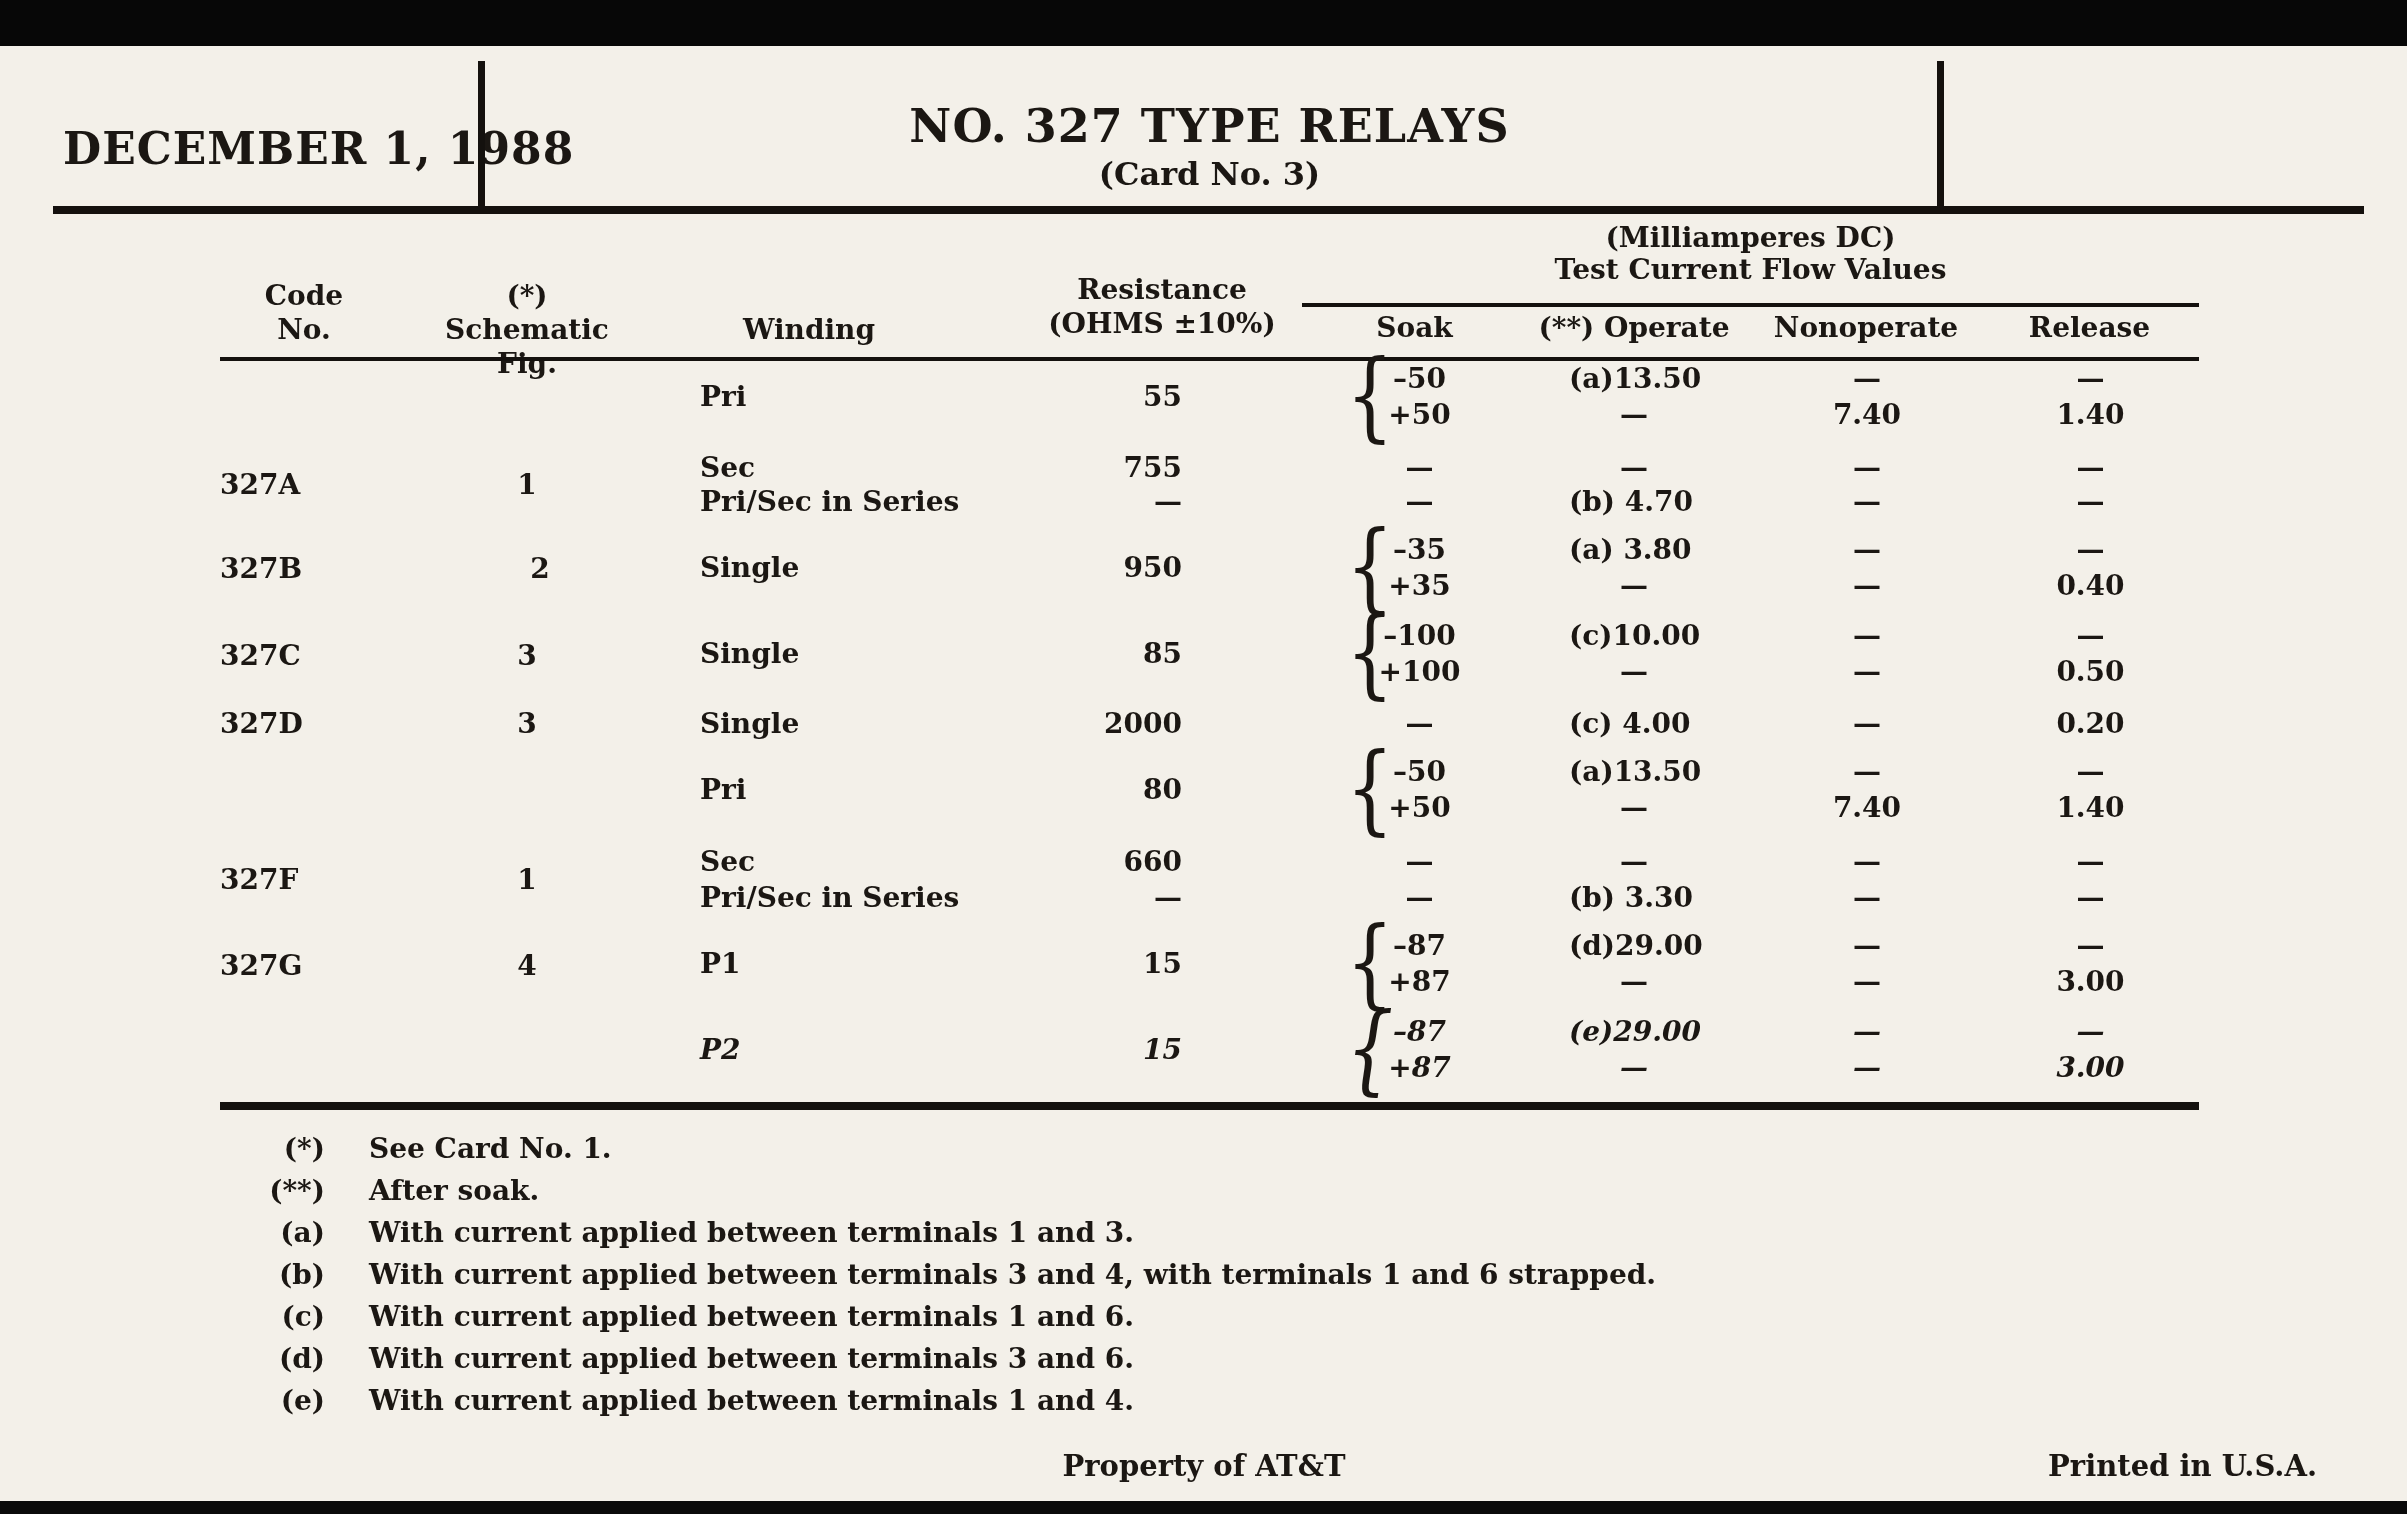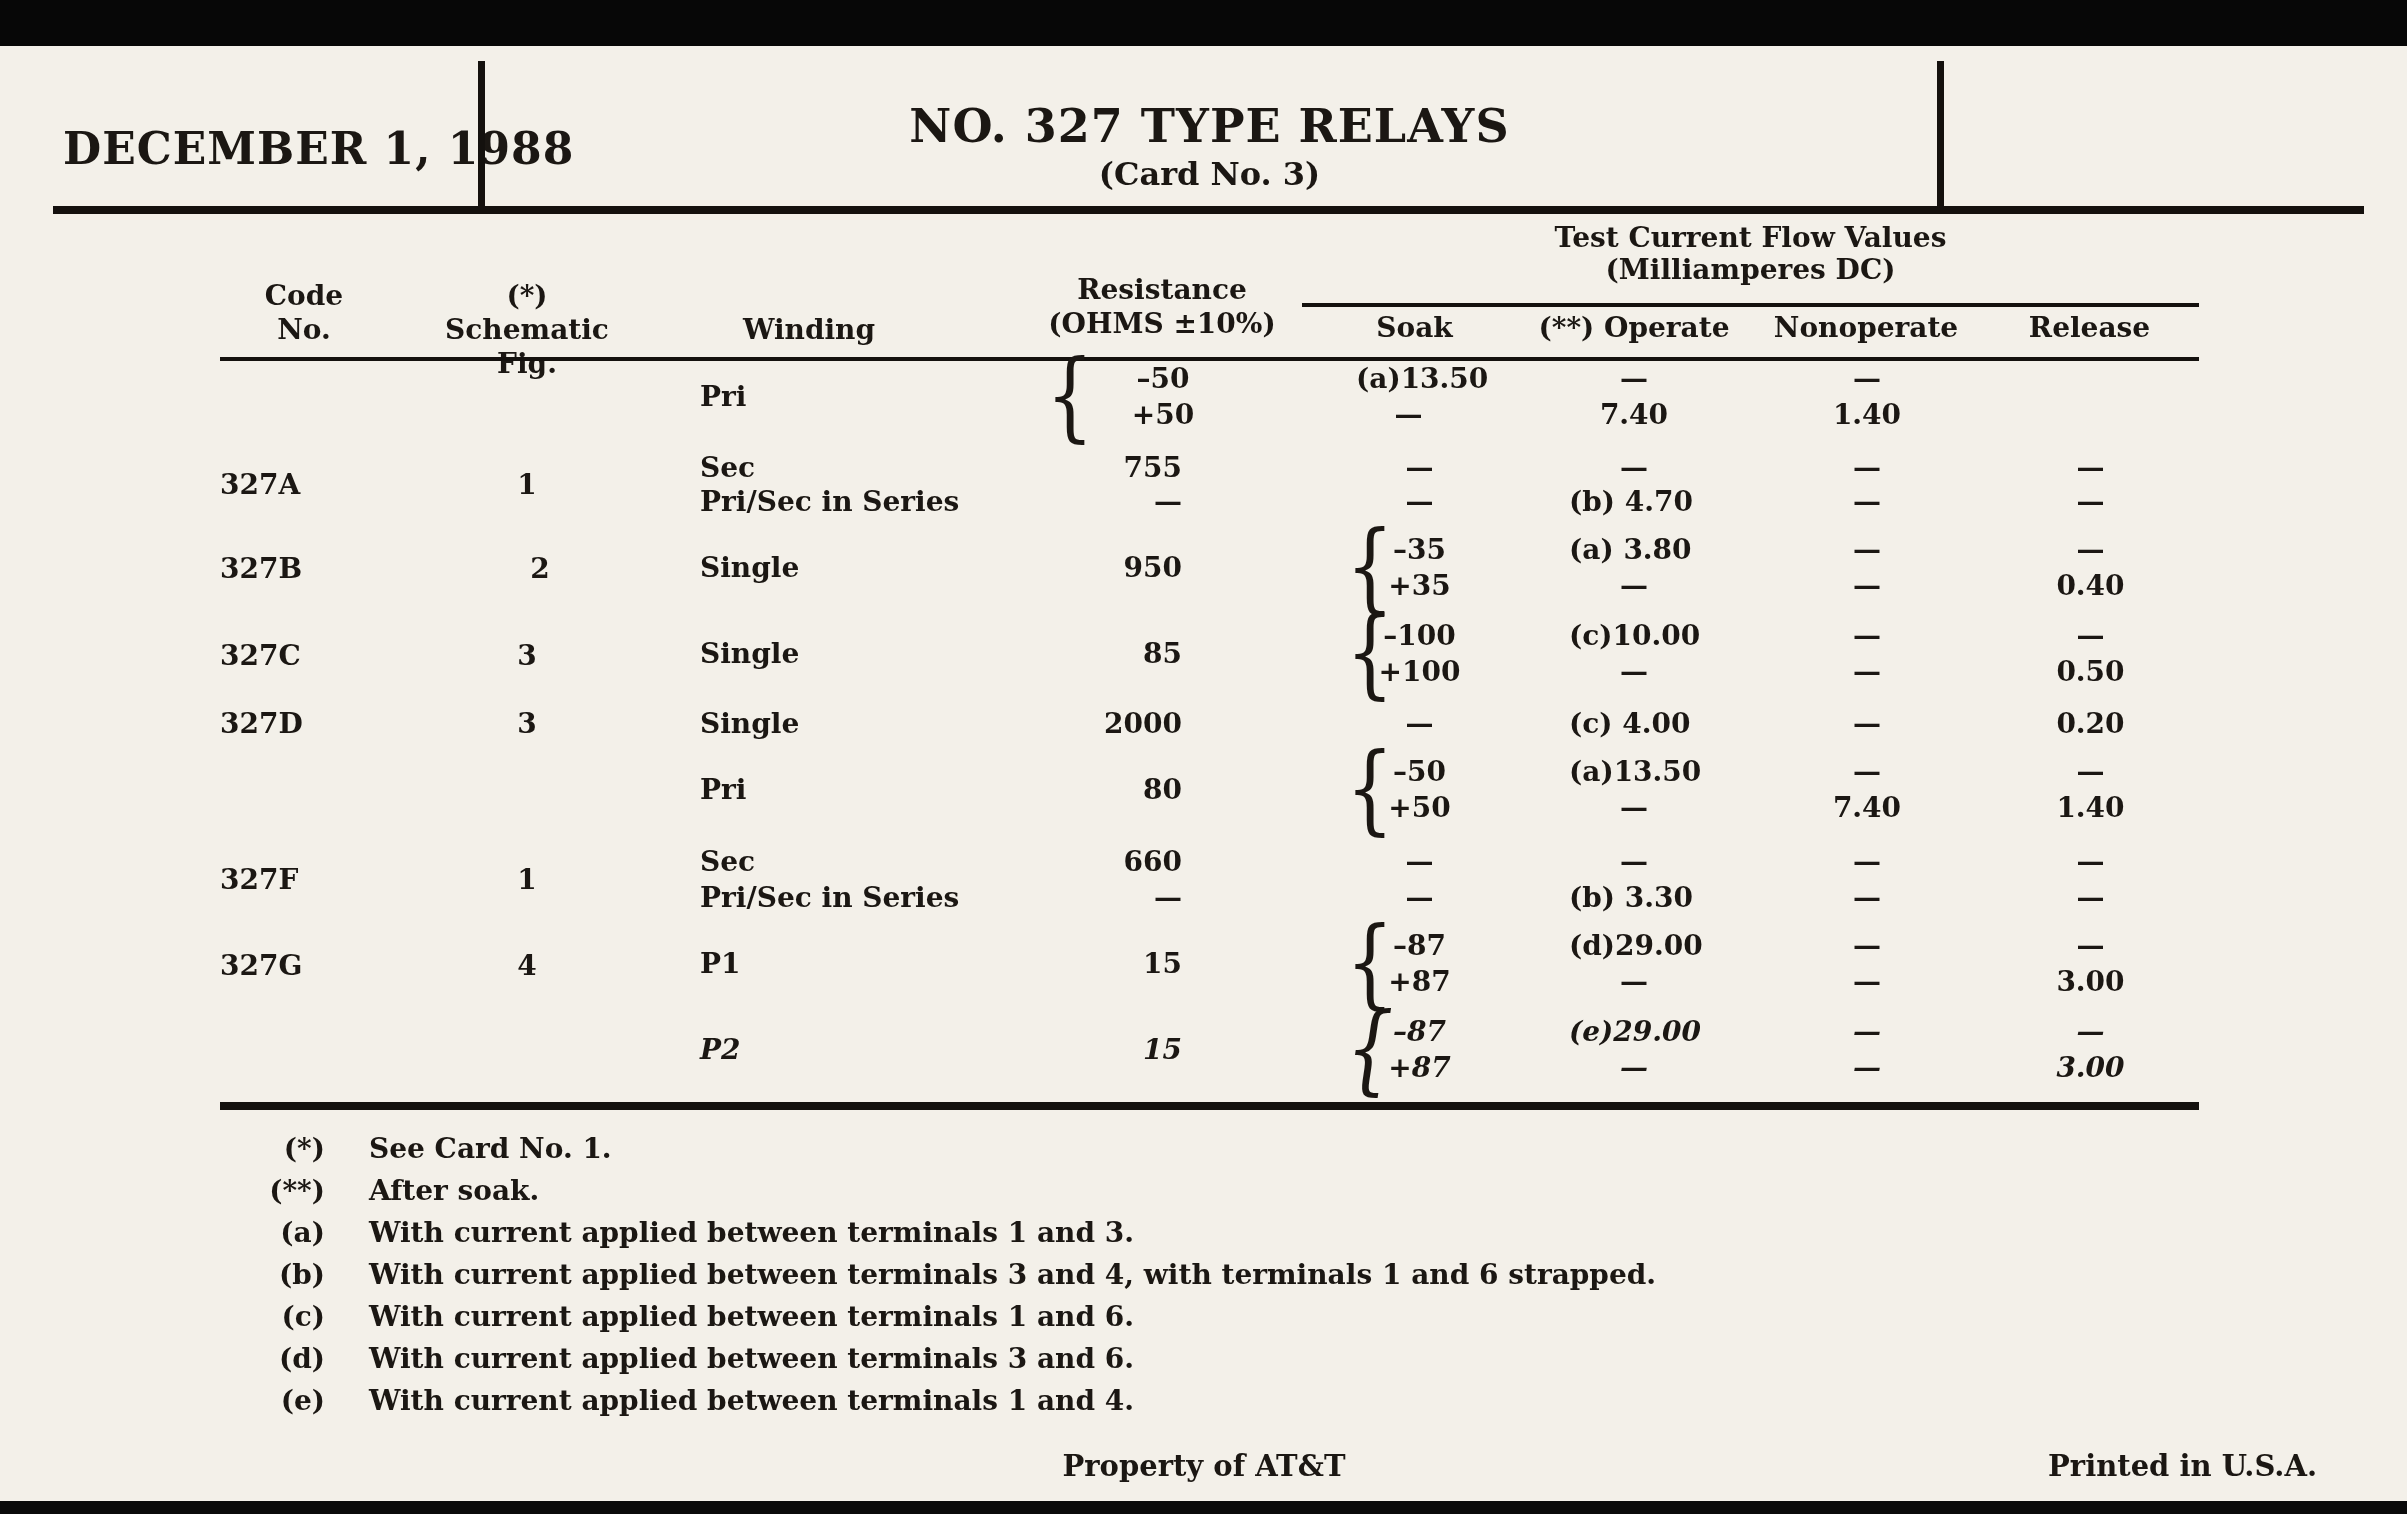"Test Current Flow Values" div { order: before "(Milliamperes DC)" -> after "(Milliamperes DC)" }
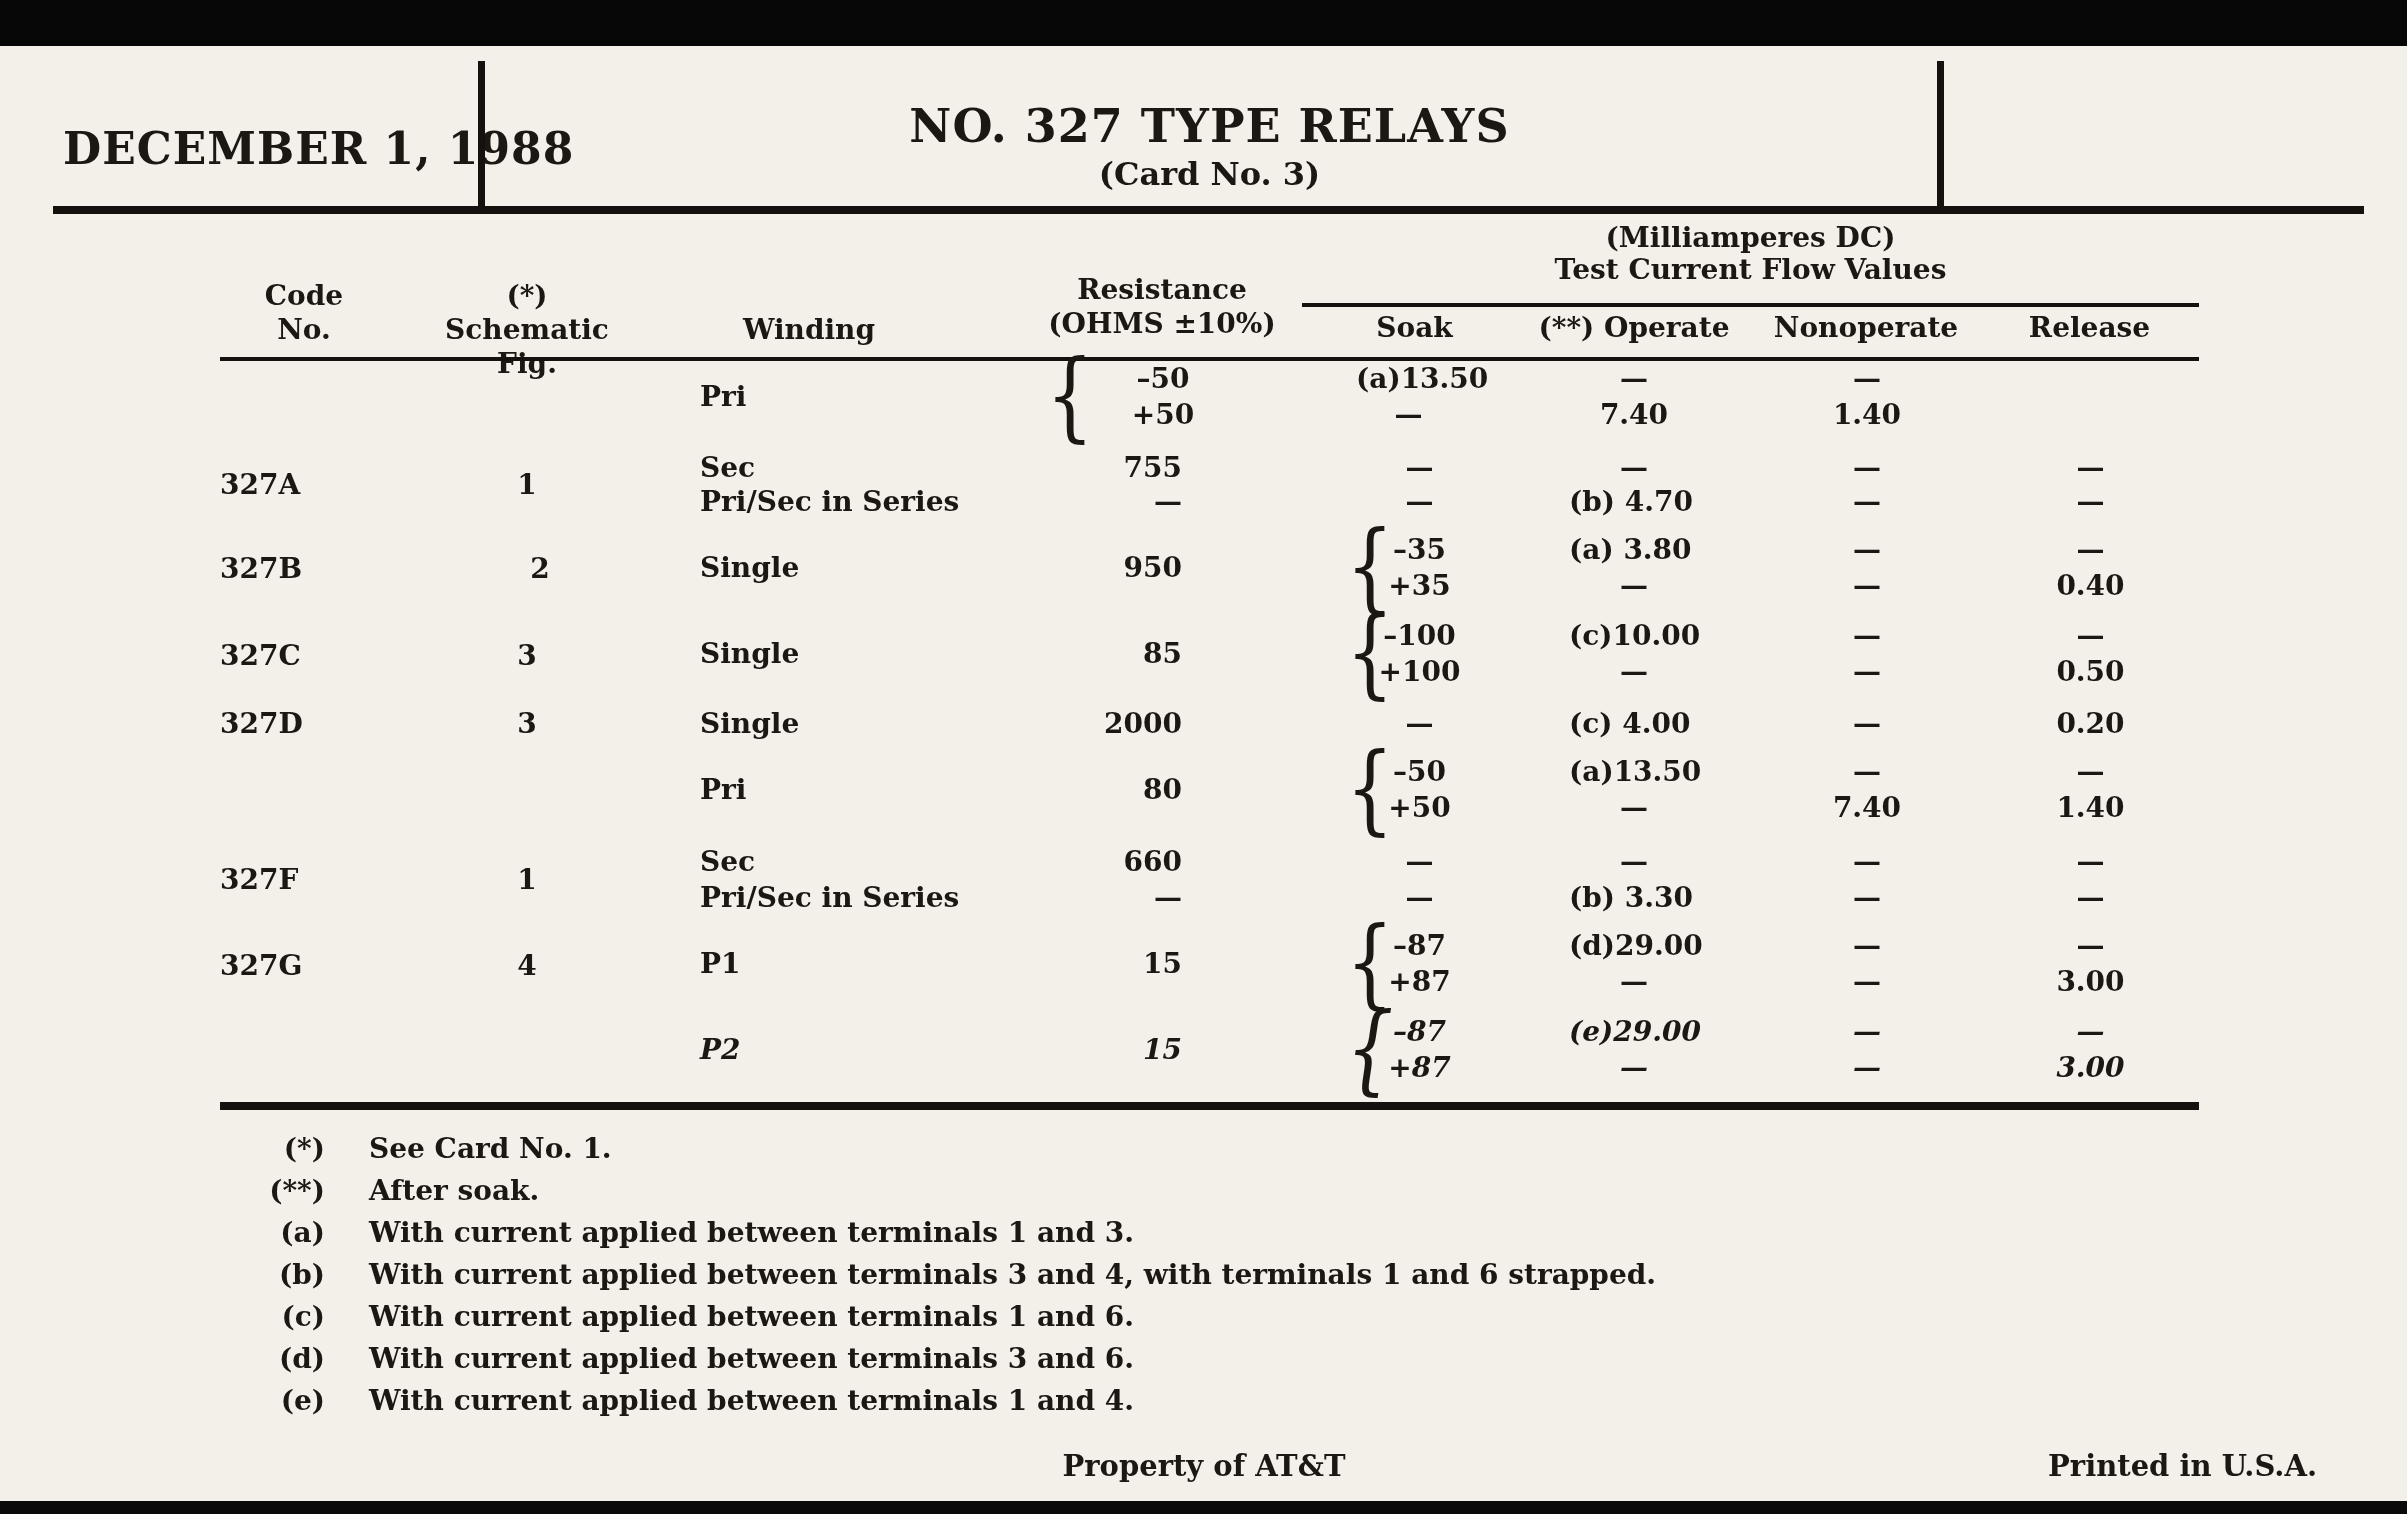"55" div.cell { html: none -> <div> <div>55</div> </div> }
